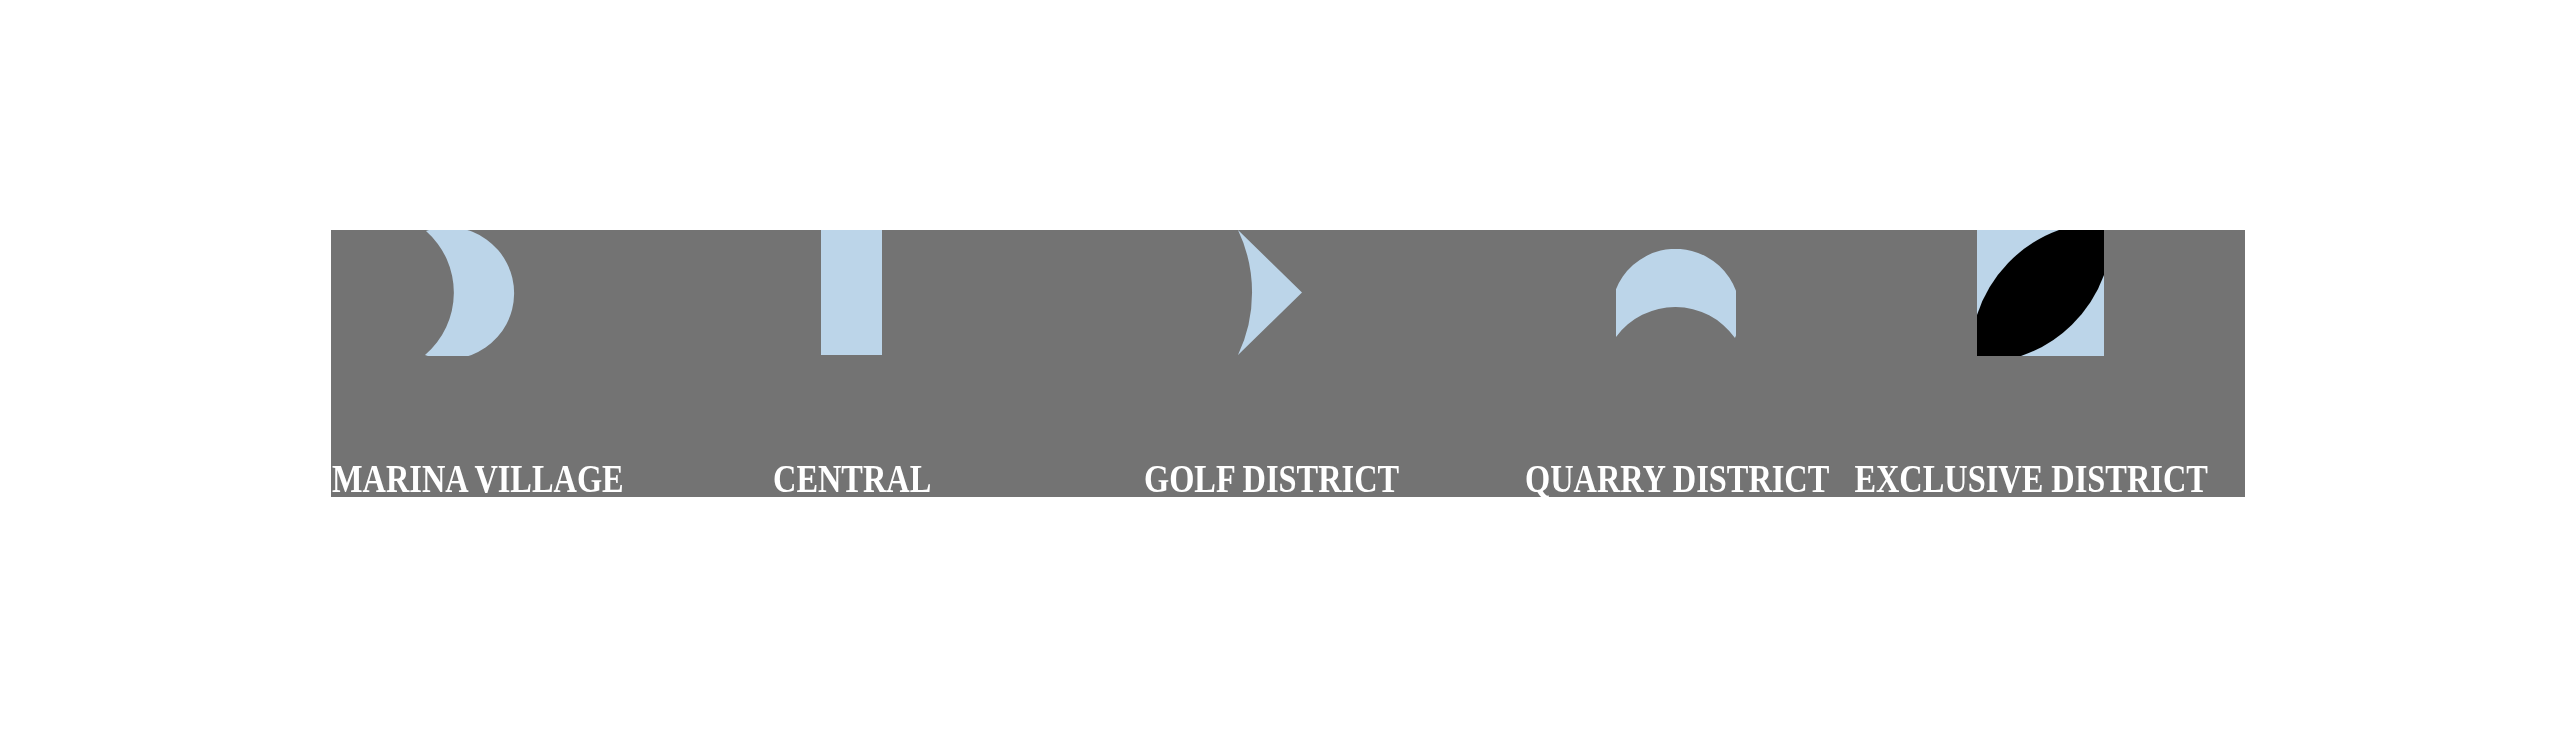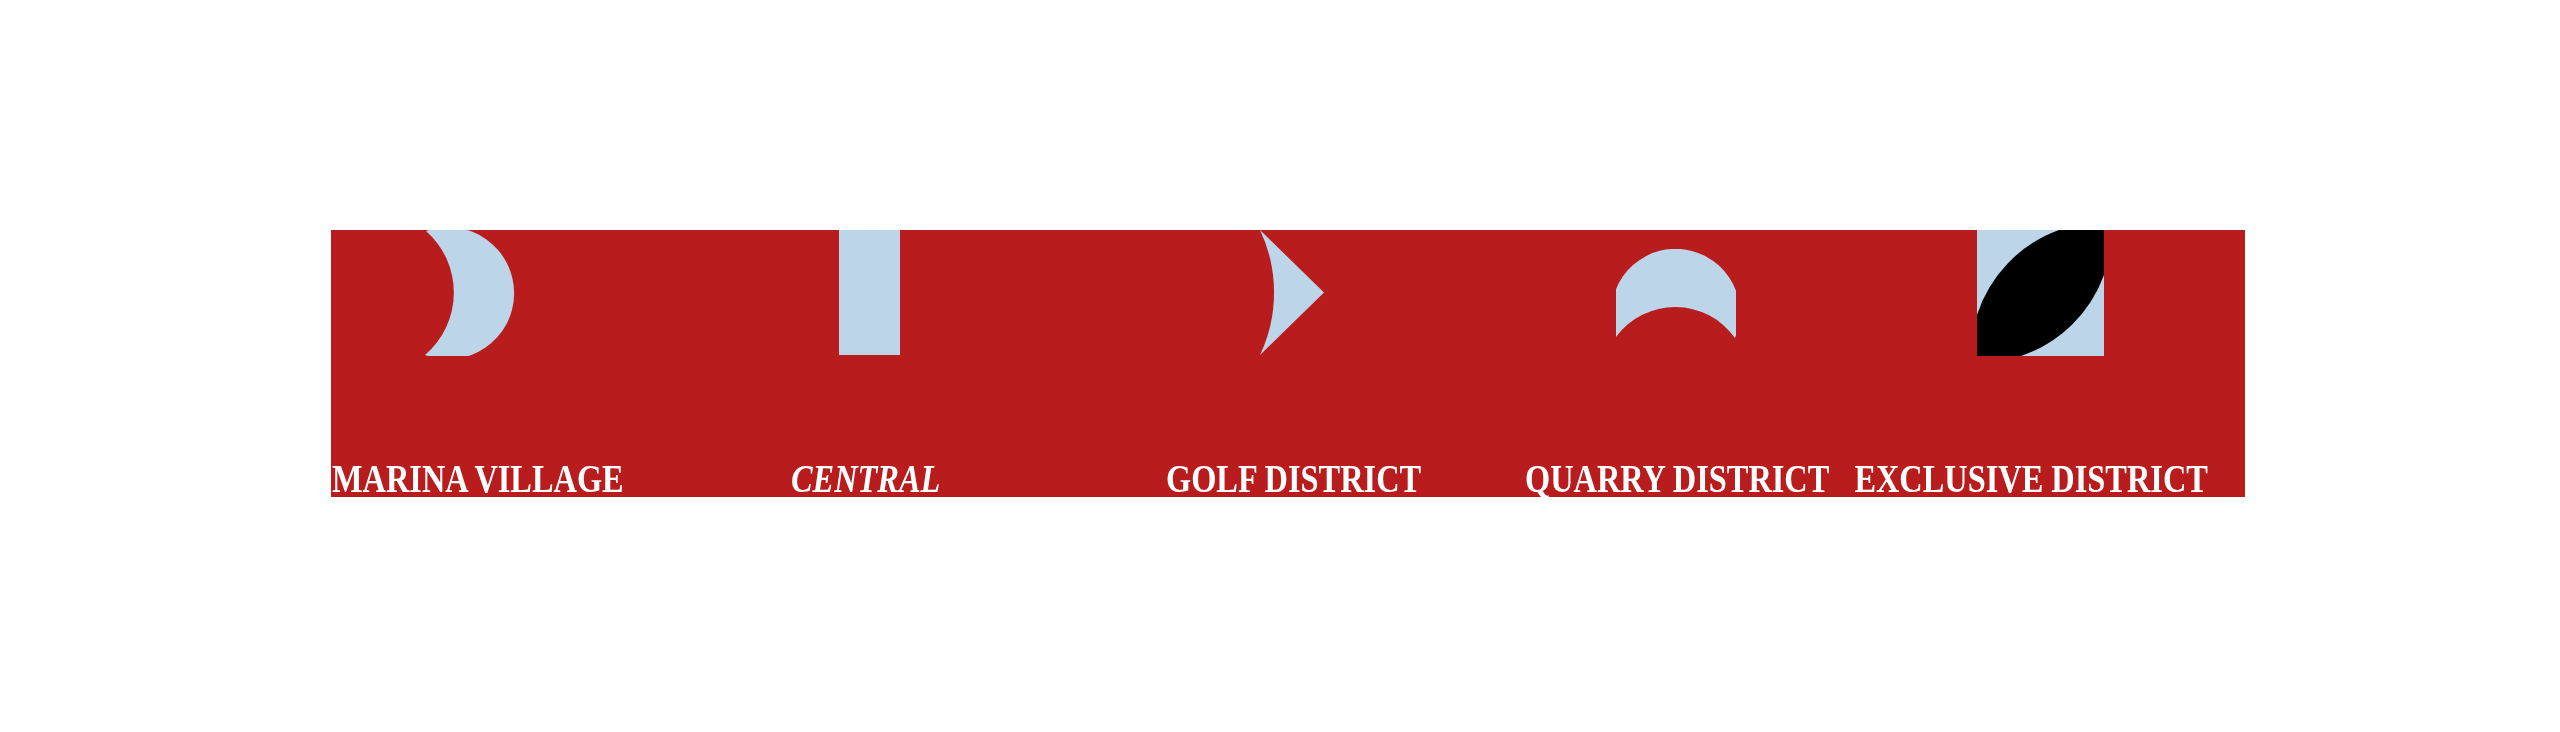"MARINA VILLAGE" .band { background: #b91c1c -> #737373 }
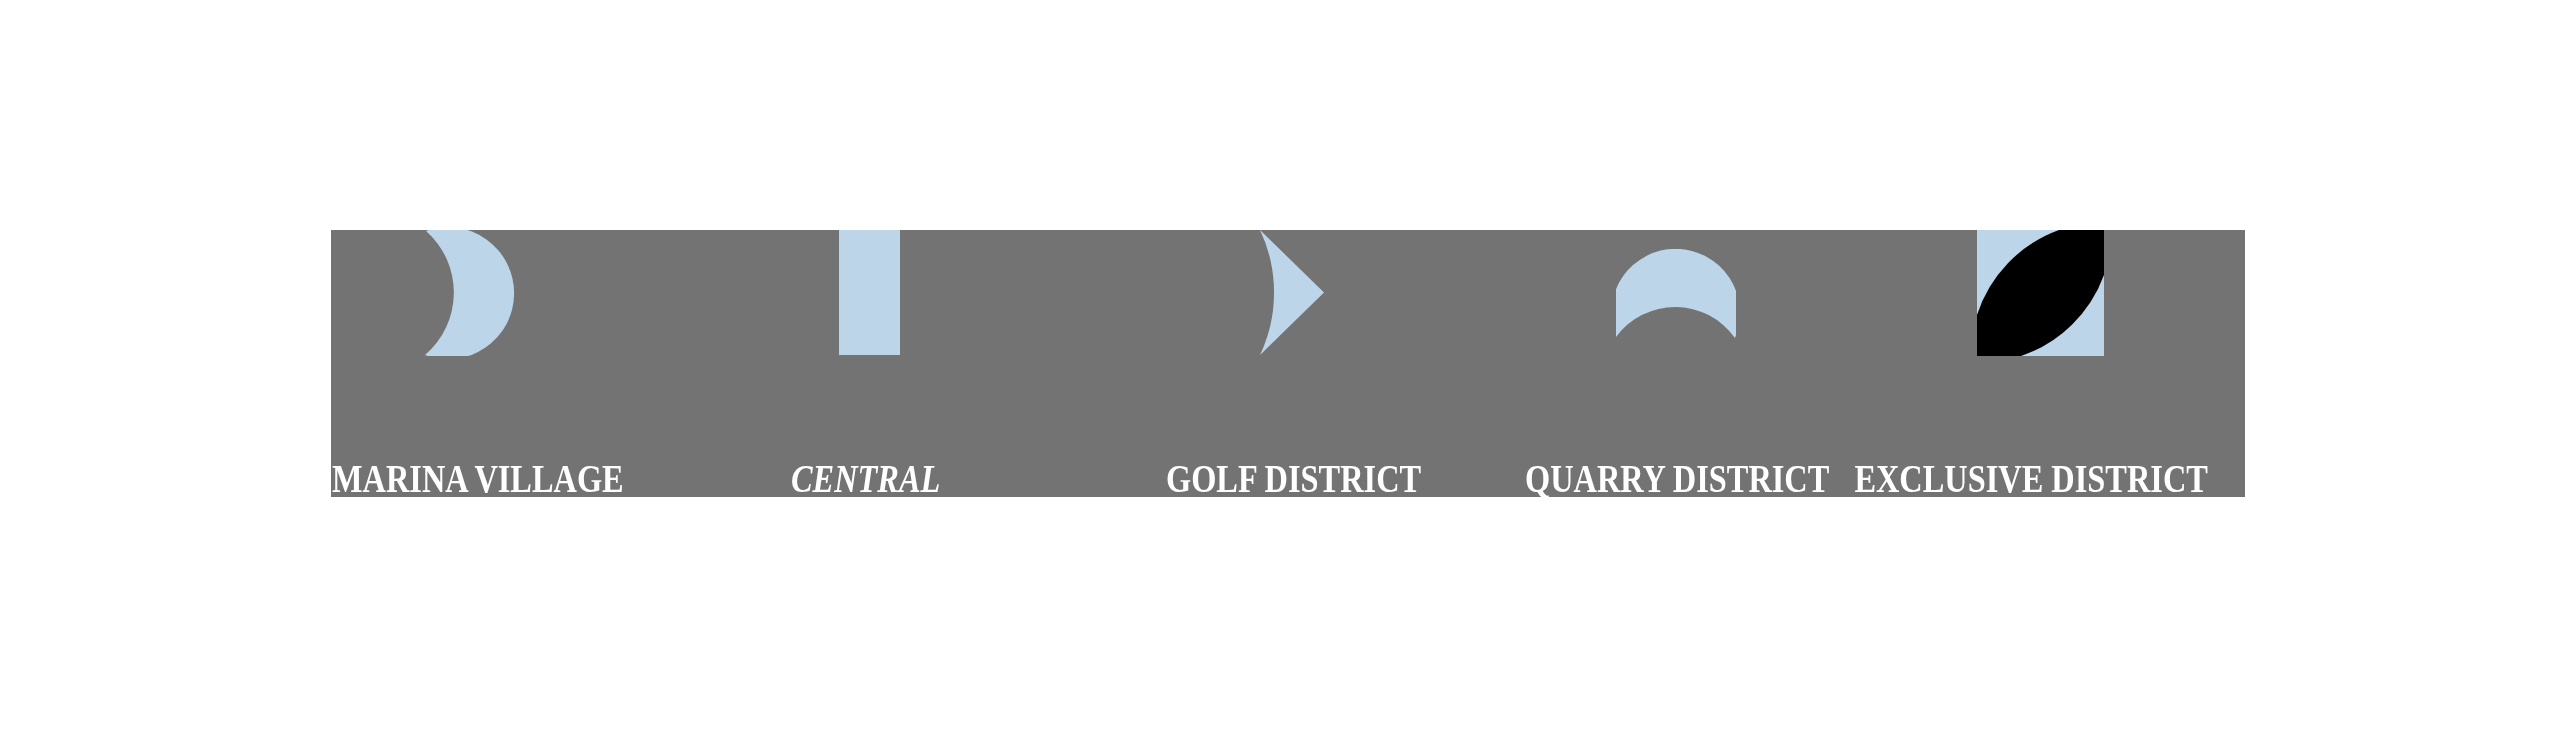"CENTRAL" .district-central { font-style: italic -> none; left: 455px -> 437px }
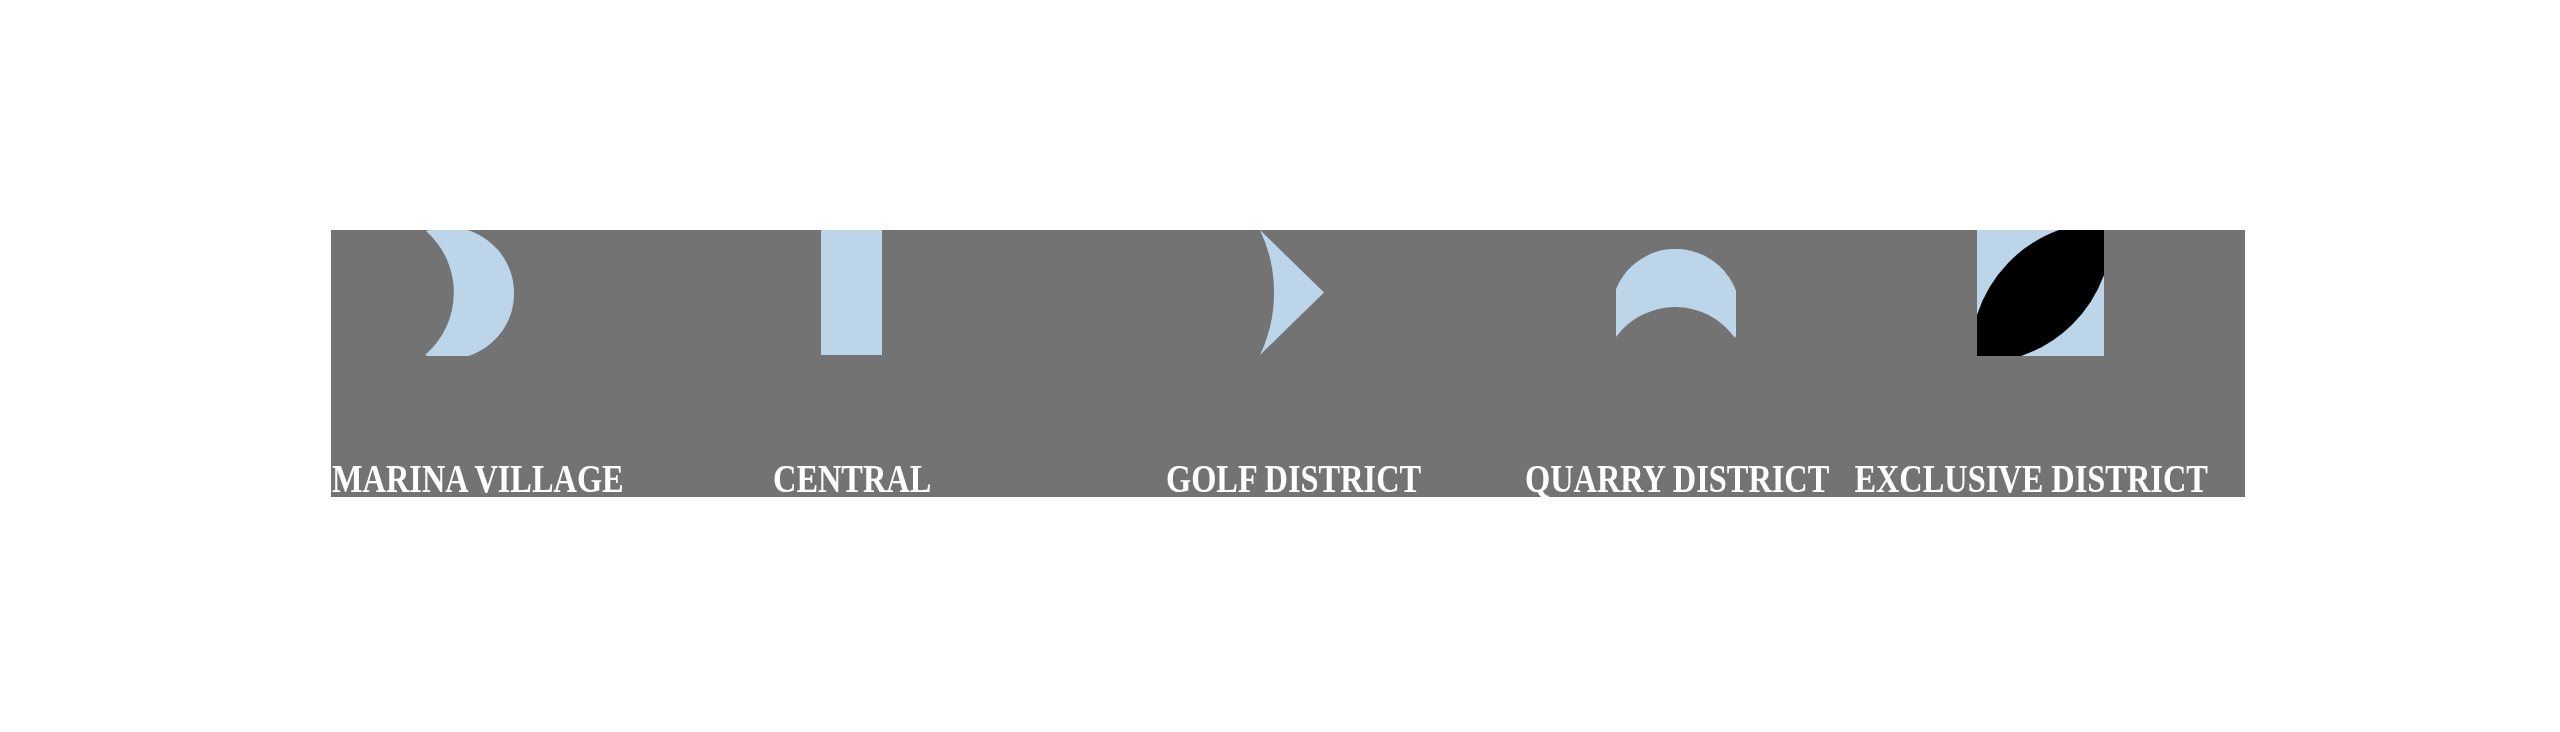"GOLF DISTRICT" .district-golf { left: 832px -> 810px }
